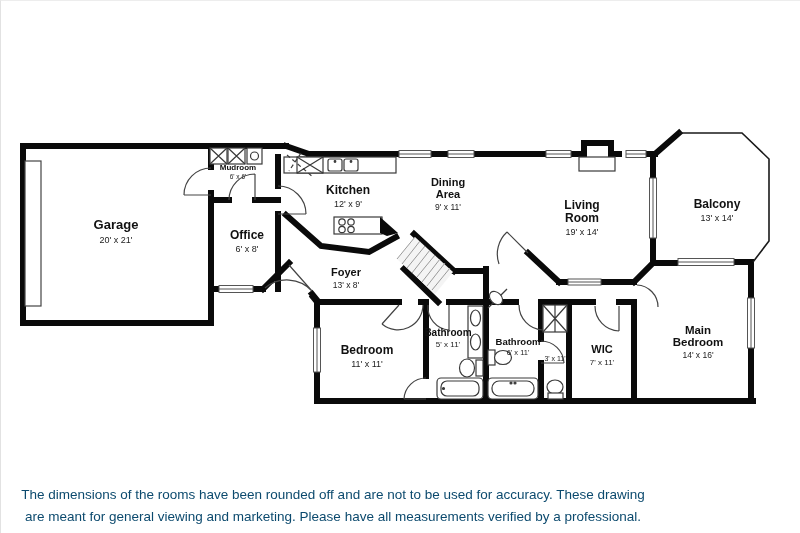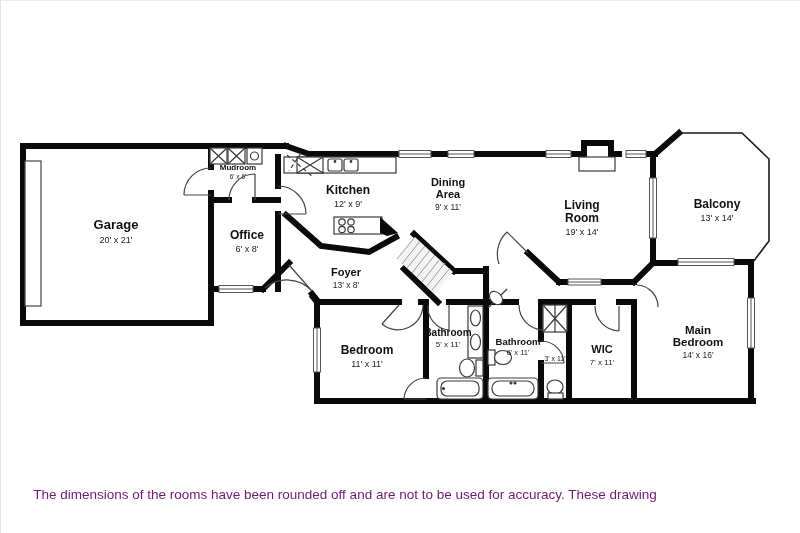"The dimensions of the rooms" #disclaimer { color: #701a75 -> #0c4a6e; left: 12px -> 0 }
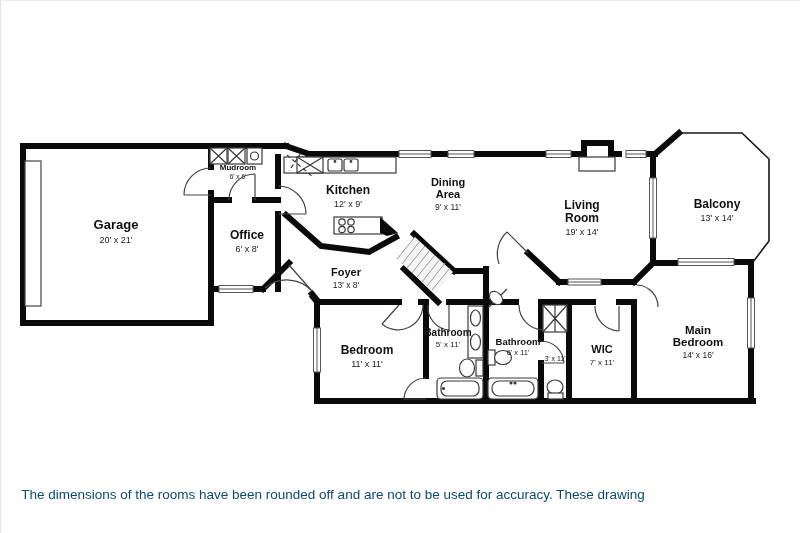"are meant for general viewing" div { html: none -> <div>are meant for general viewing and marketing. Please have all measurements verified by a professional.</div> }
